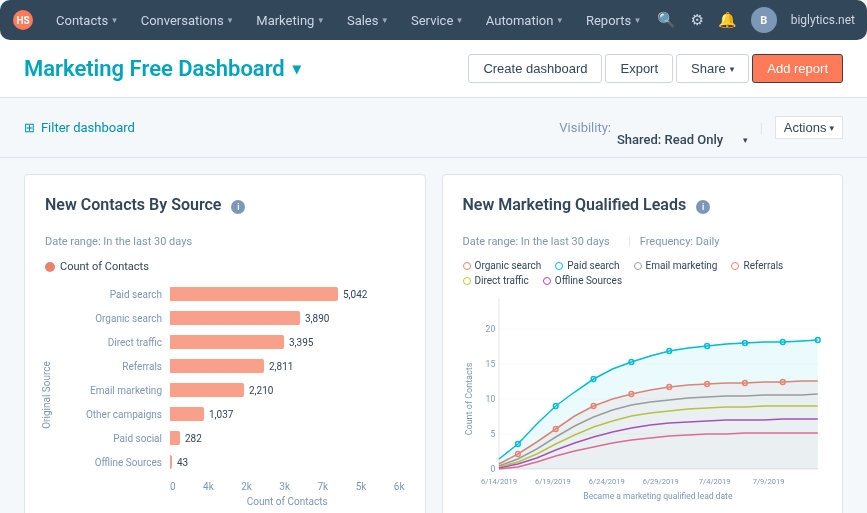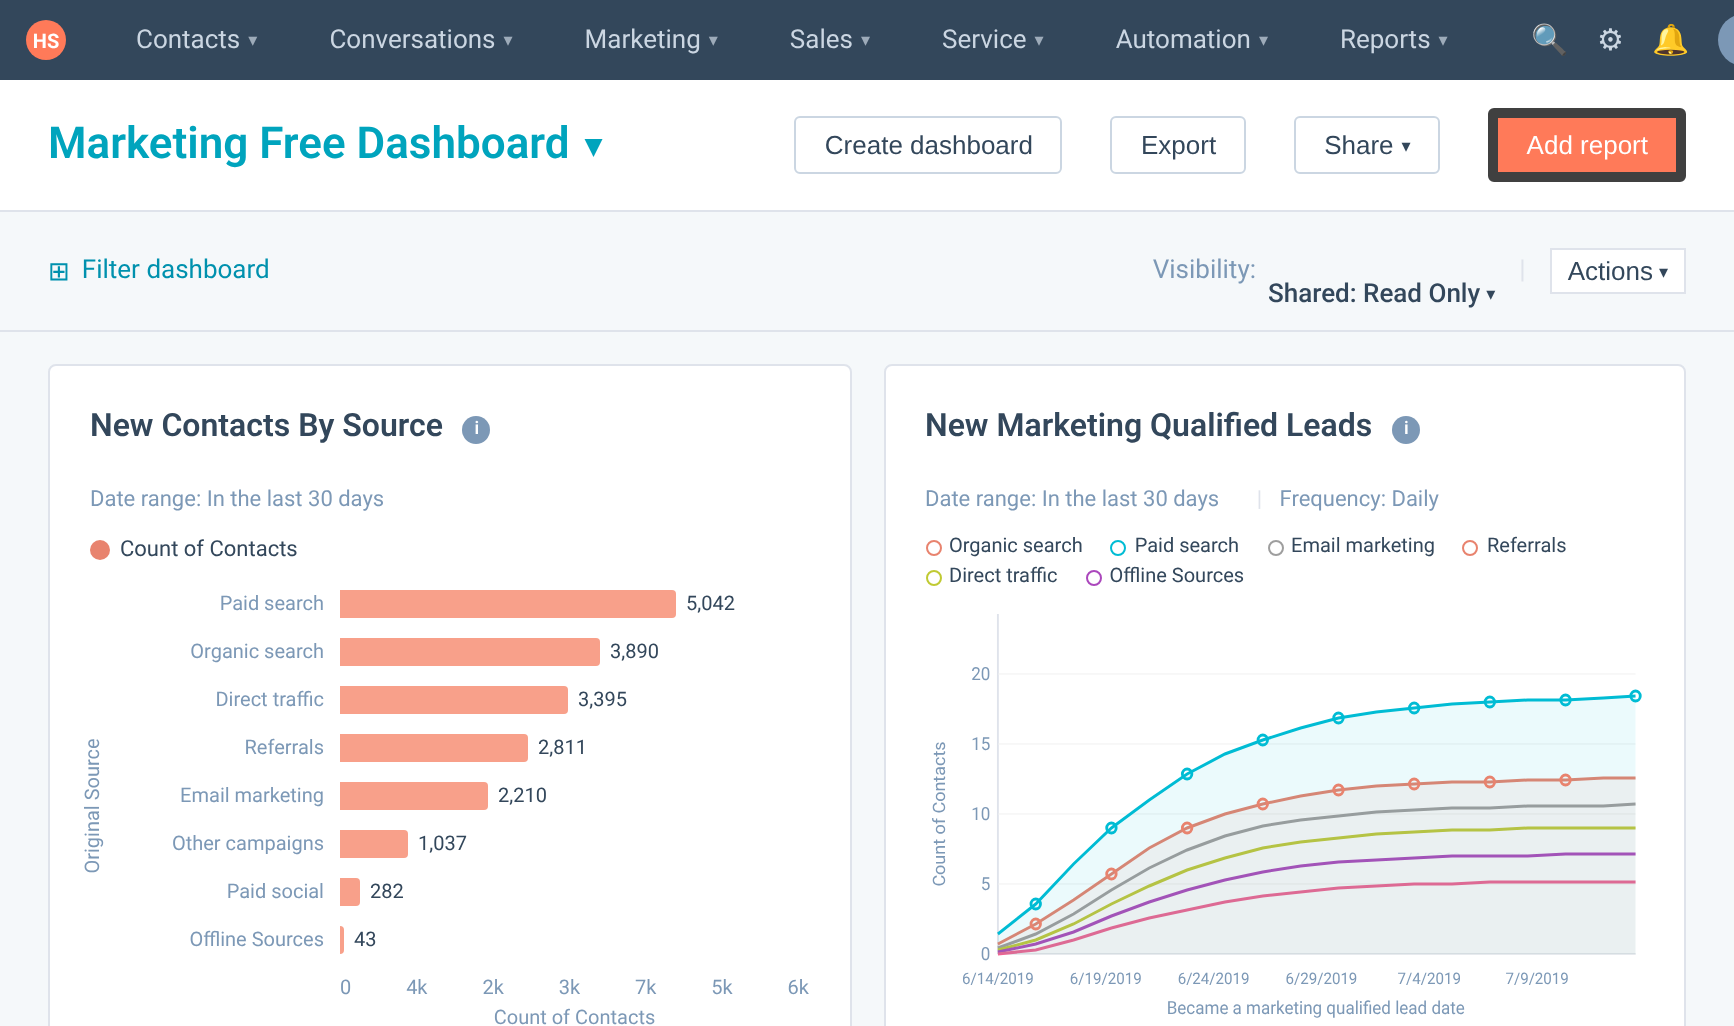"HS" .navbar { border-radius: none -> 10px; gap: 16px -> 4px }
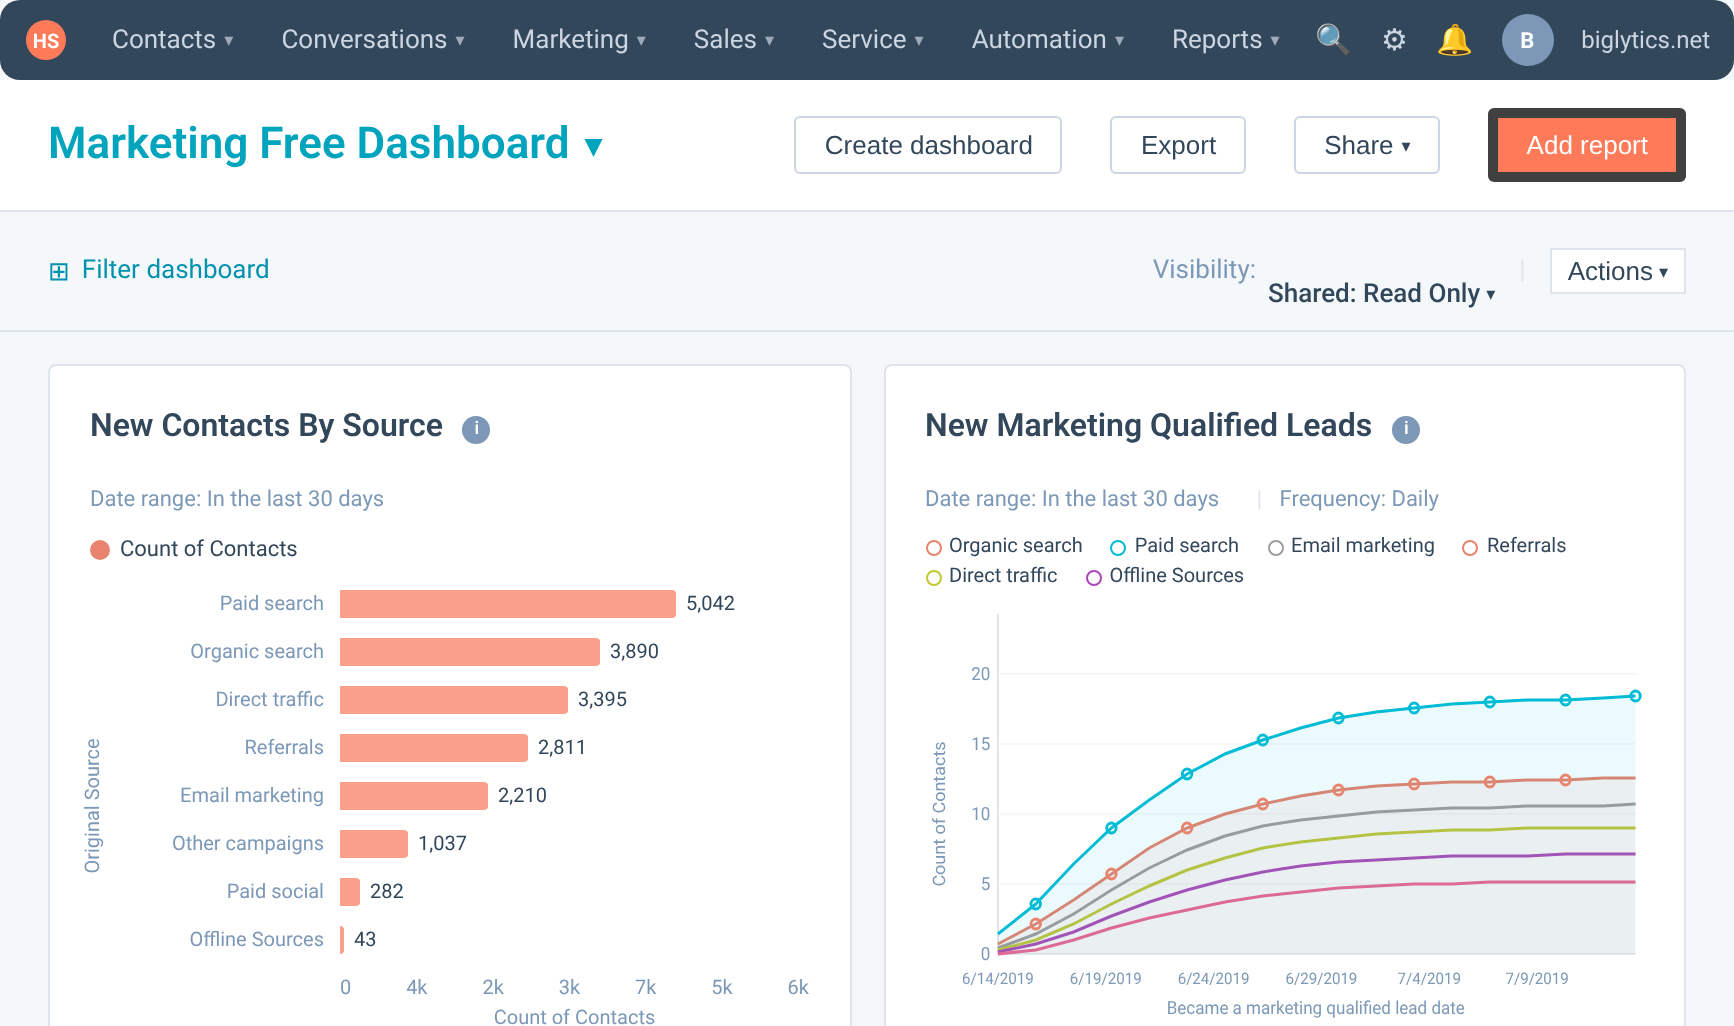"Create dashboard" .header-actions { gap: 24px -> 3px }
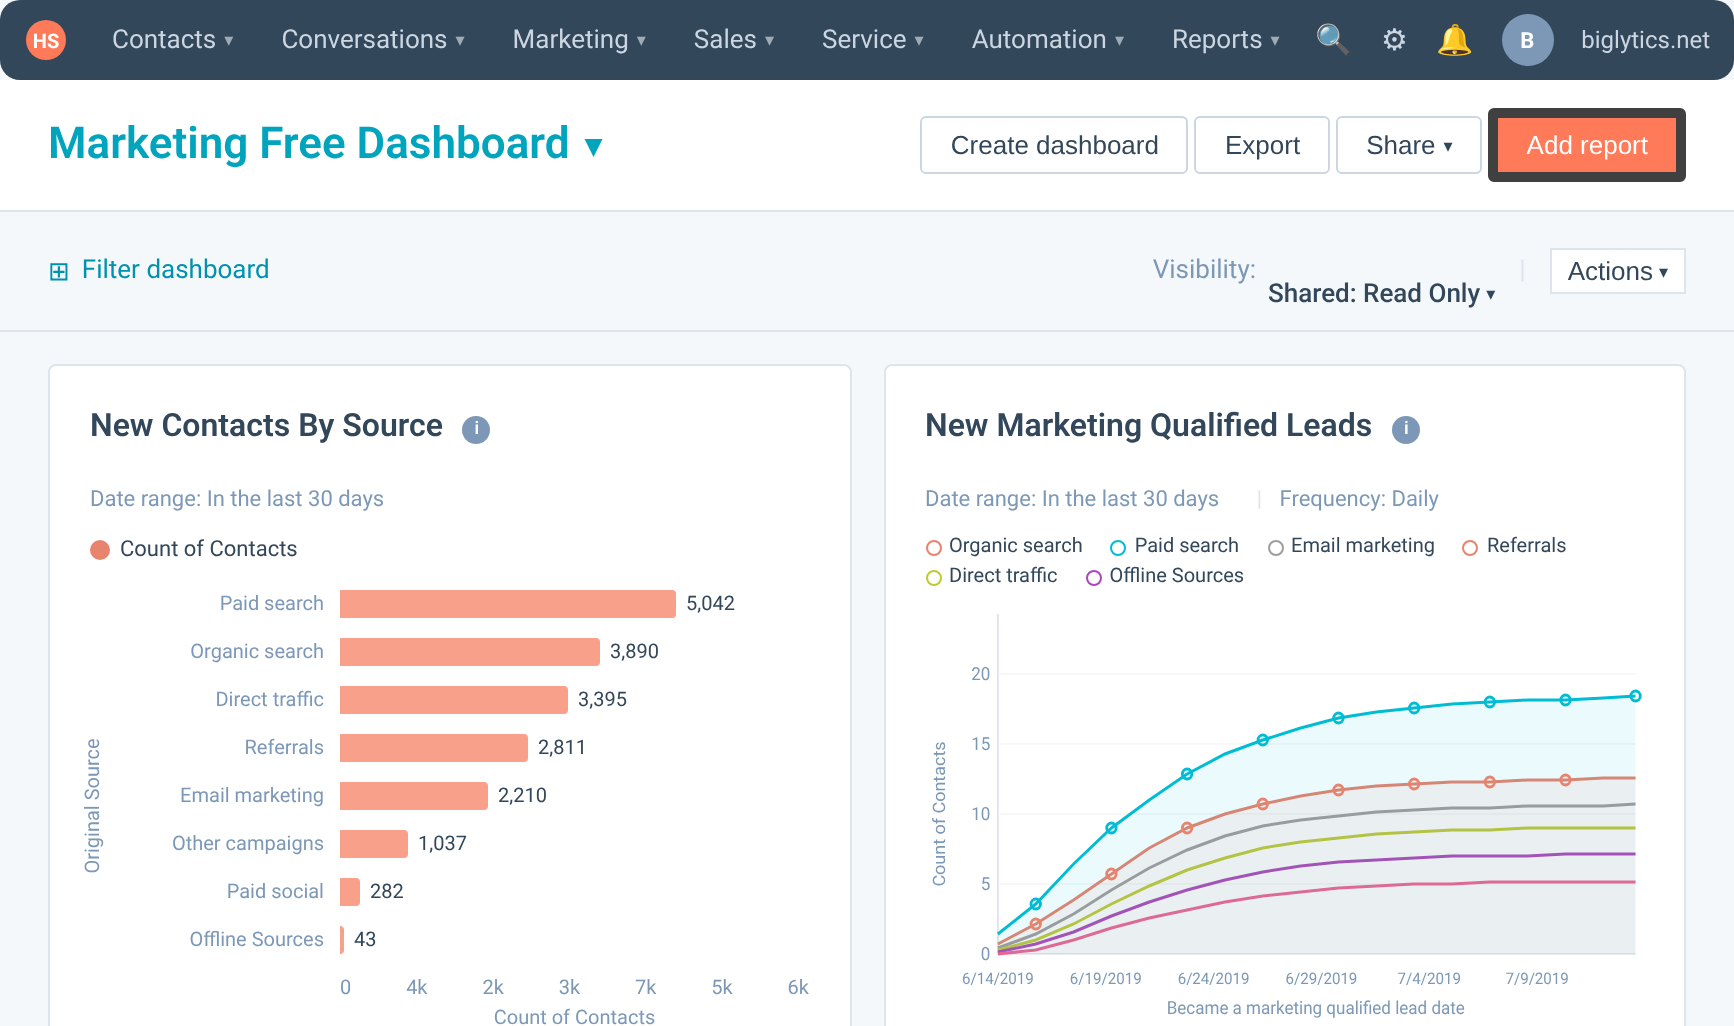"Add report" .btn-primary { border: 5px solid #404040 -> 1px solid #404040 }
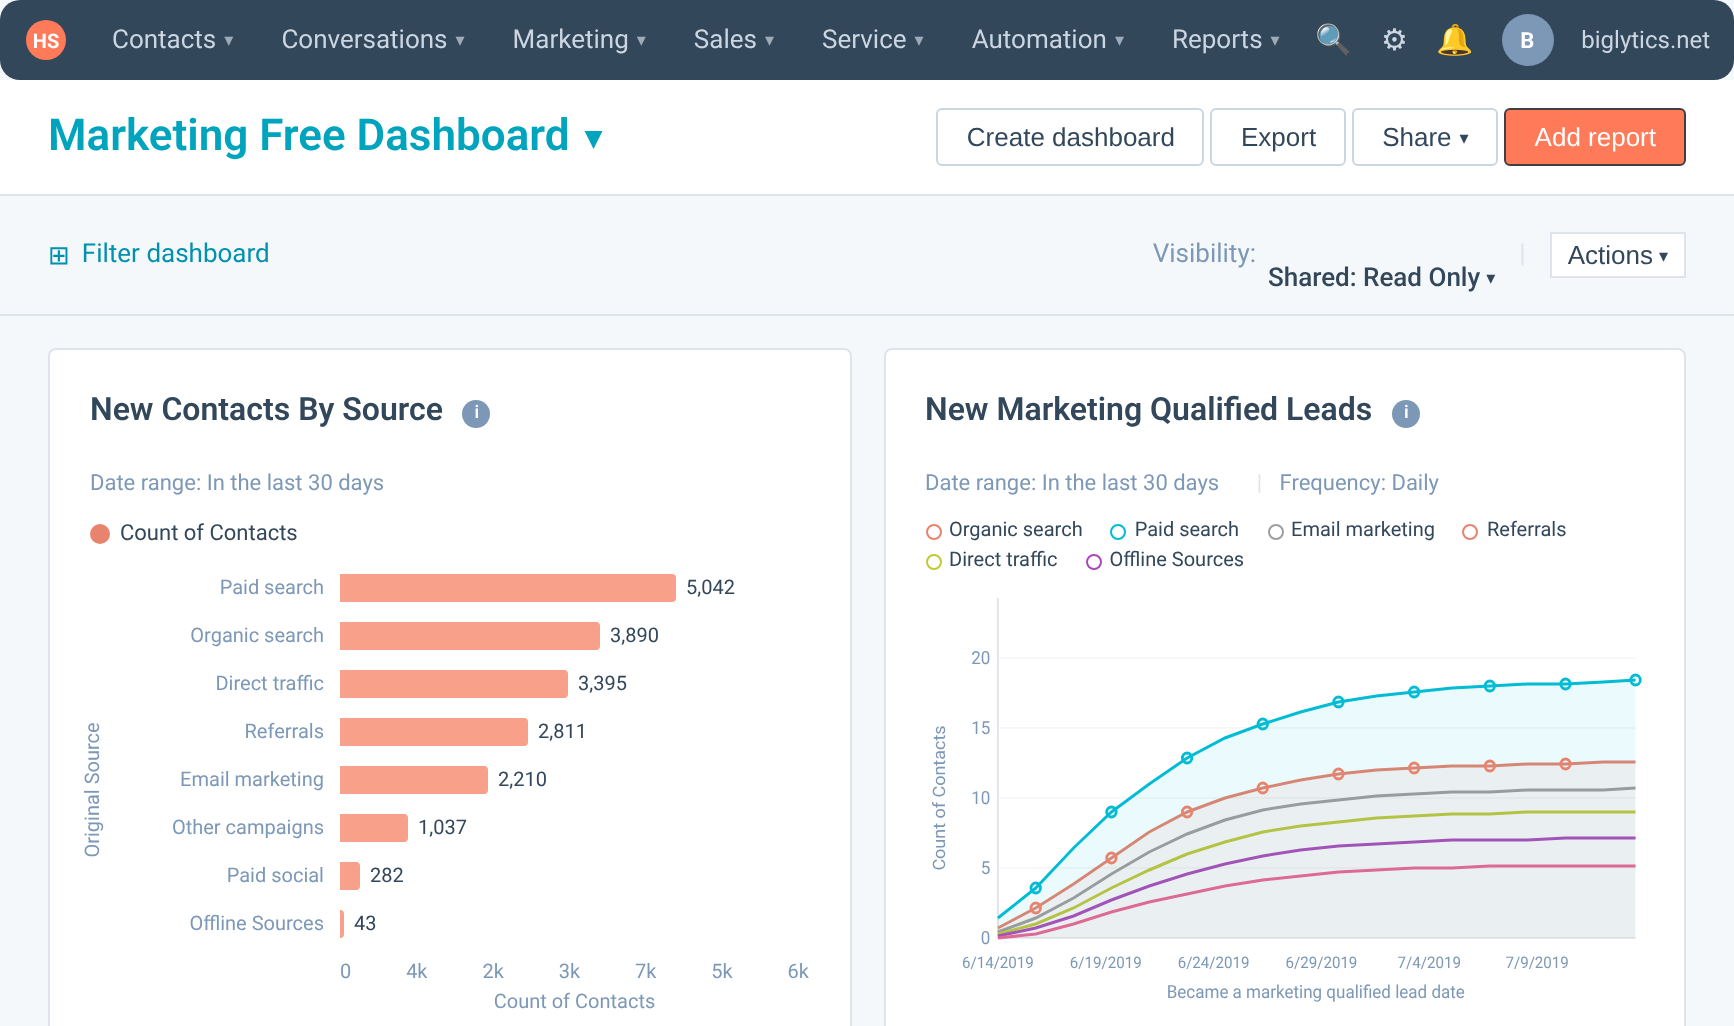"Shared: Read Only" .visibility-value { gap: 3px -> 20px }
